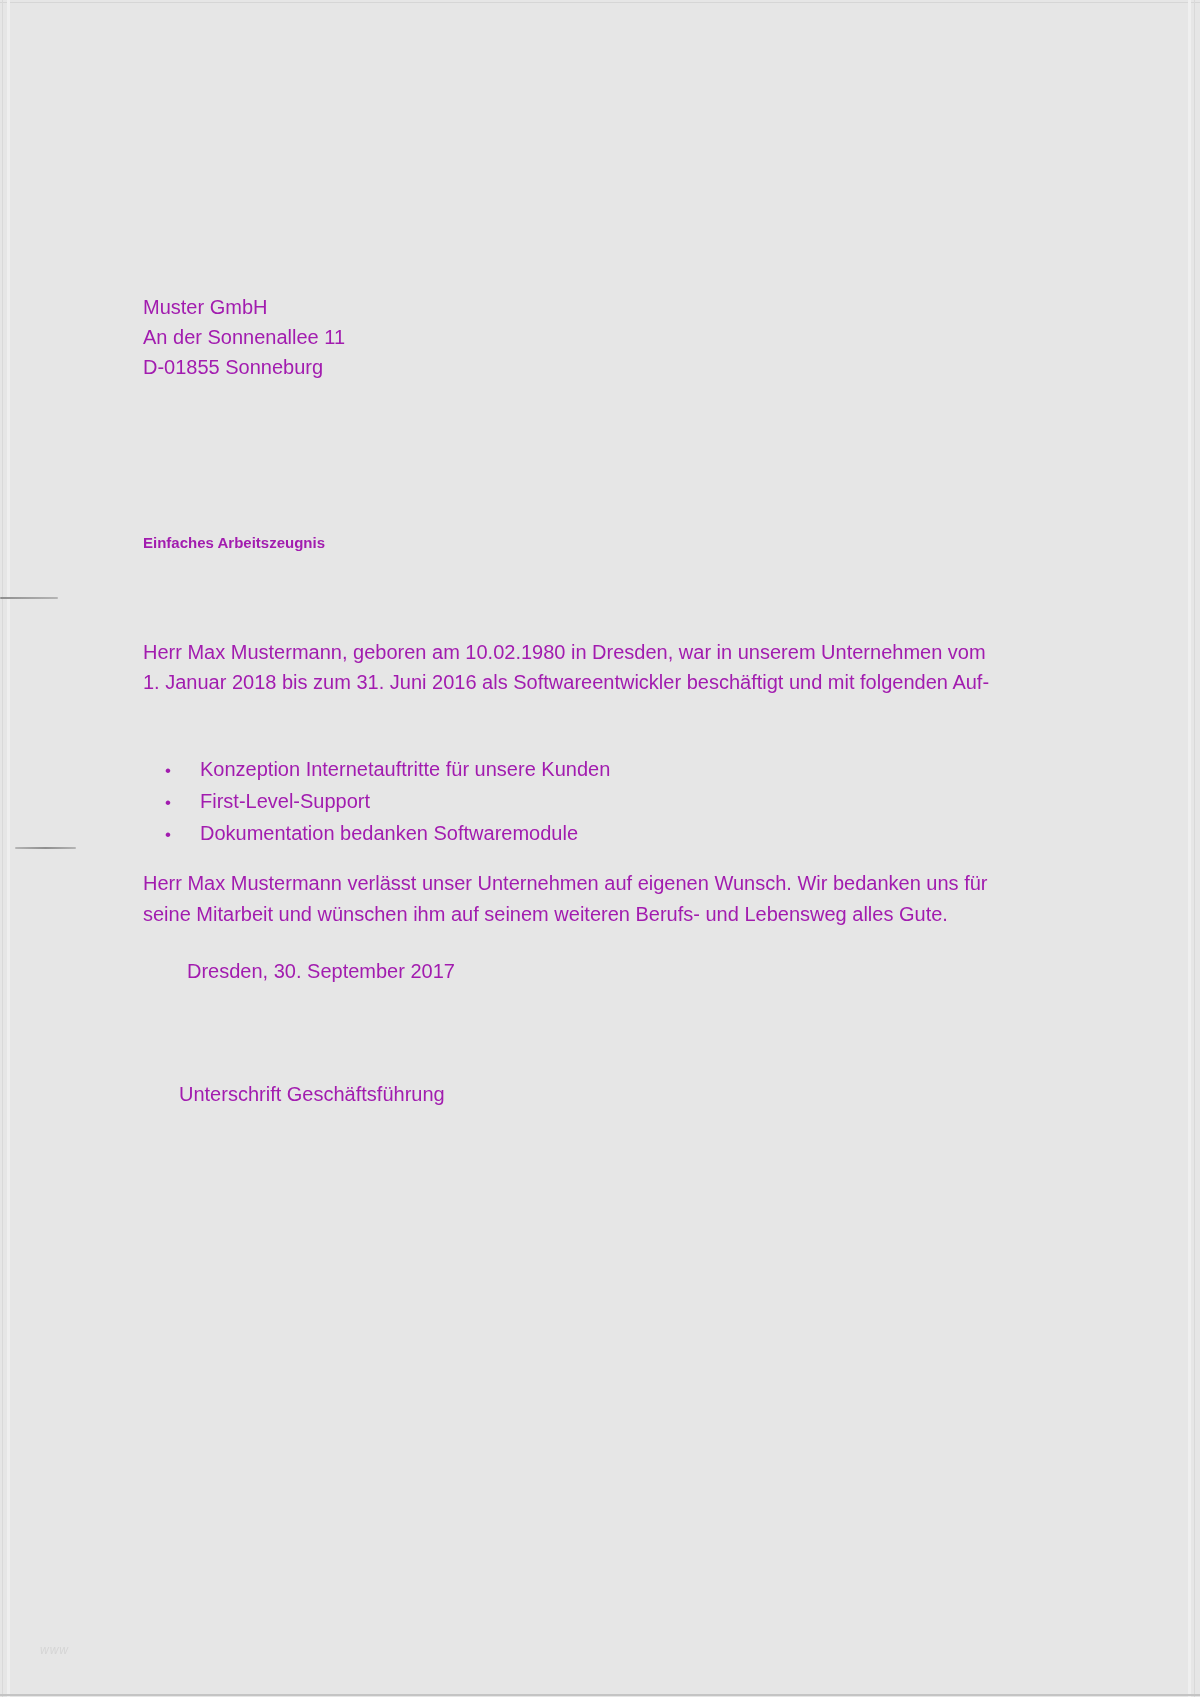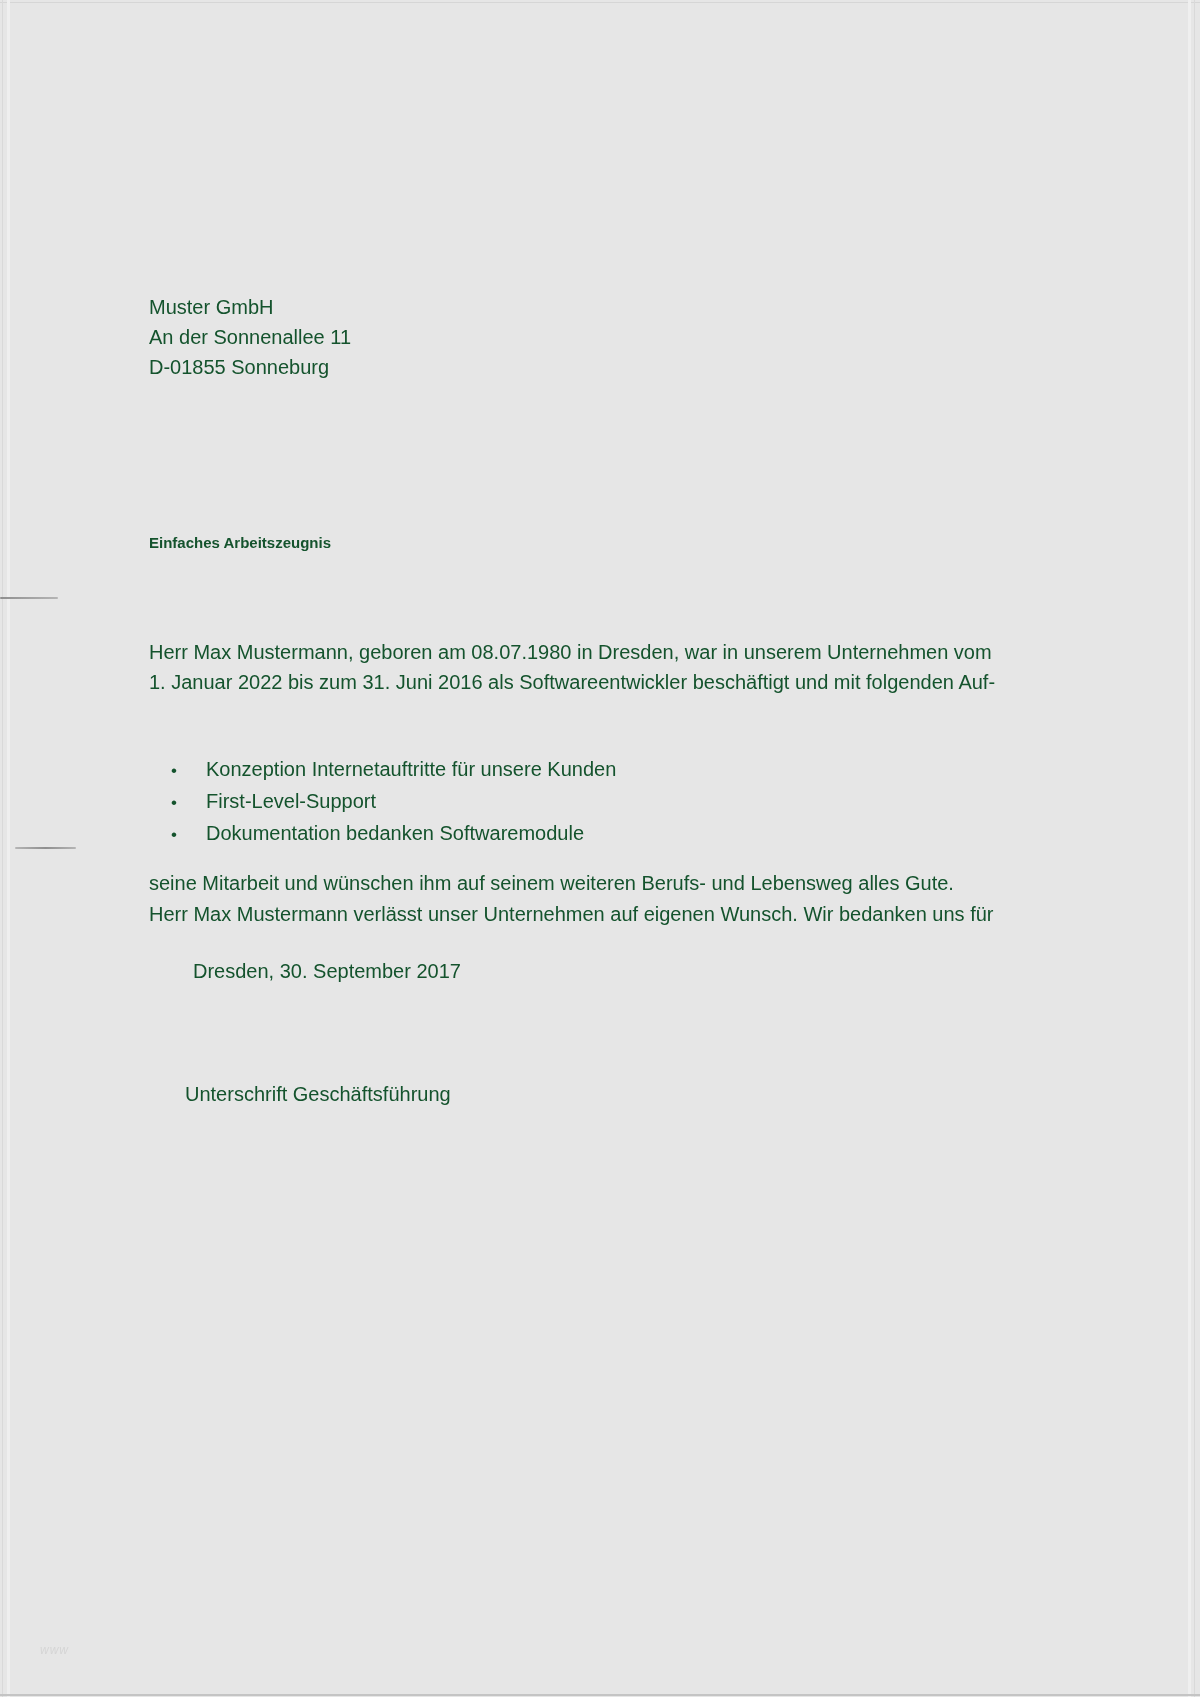"Muster GmbH" .block { color: #14532d -> #a21caf; left: 149px -> 143px }
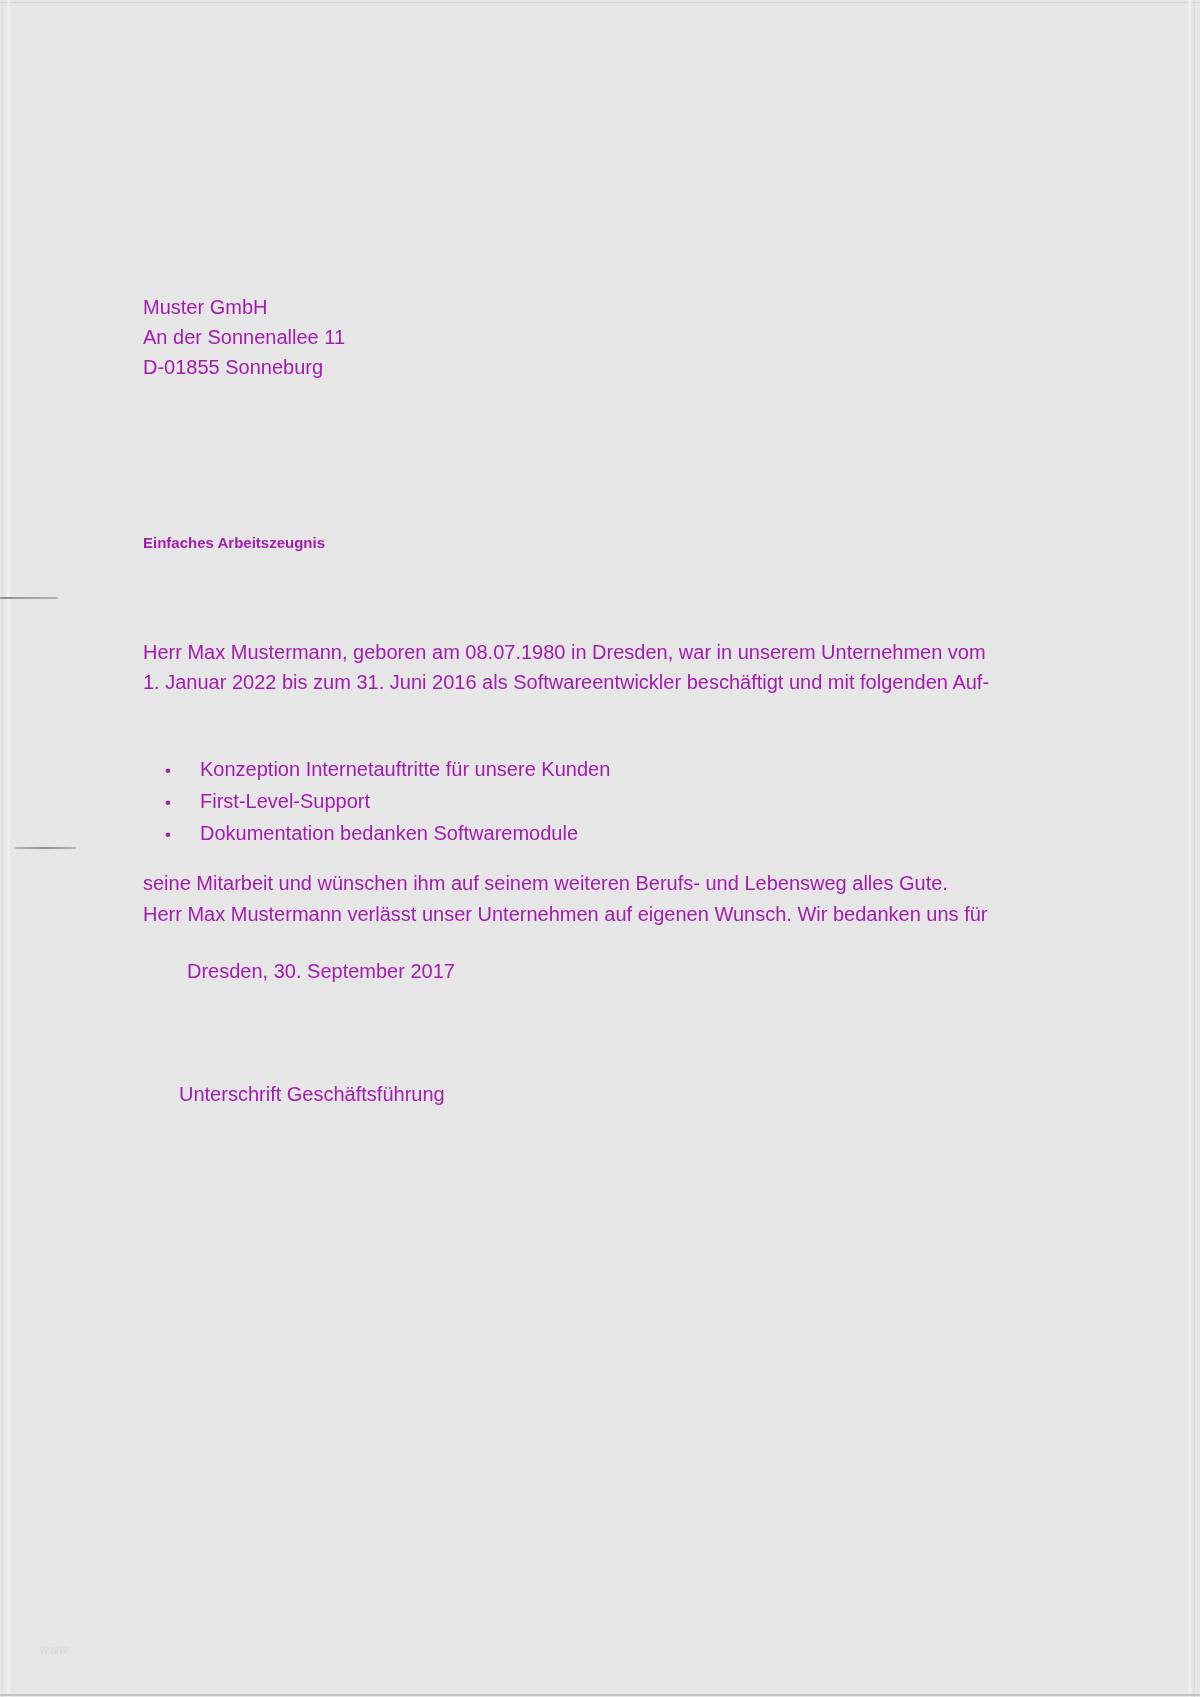"Herr Max Mustermann, geboren am" div.line { text: 08.07.1980 -> 10.02.1980 }
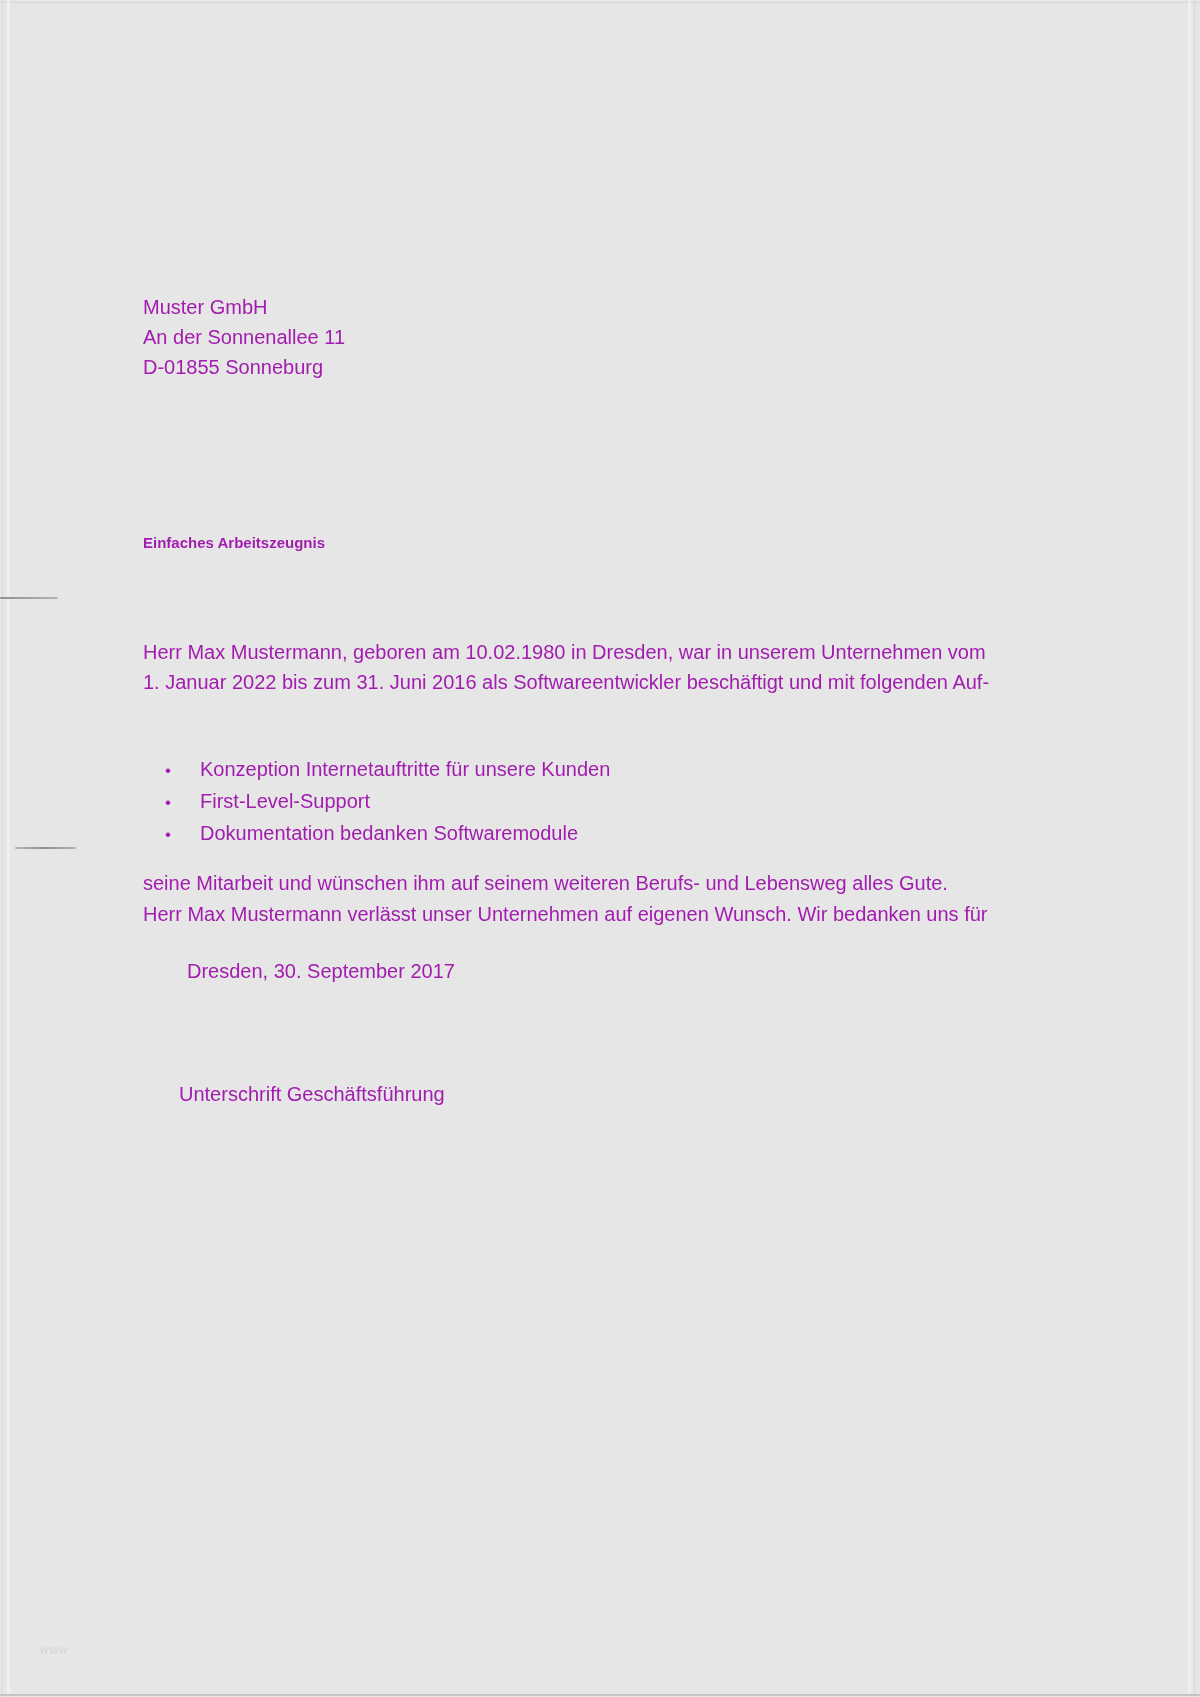"1. Januar 2022 bis zum" div.line { text: 2022 -> 2018 }
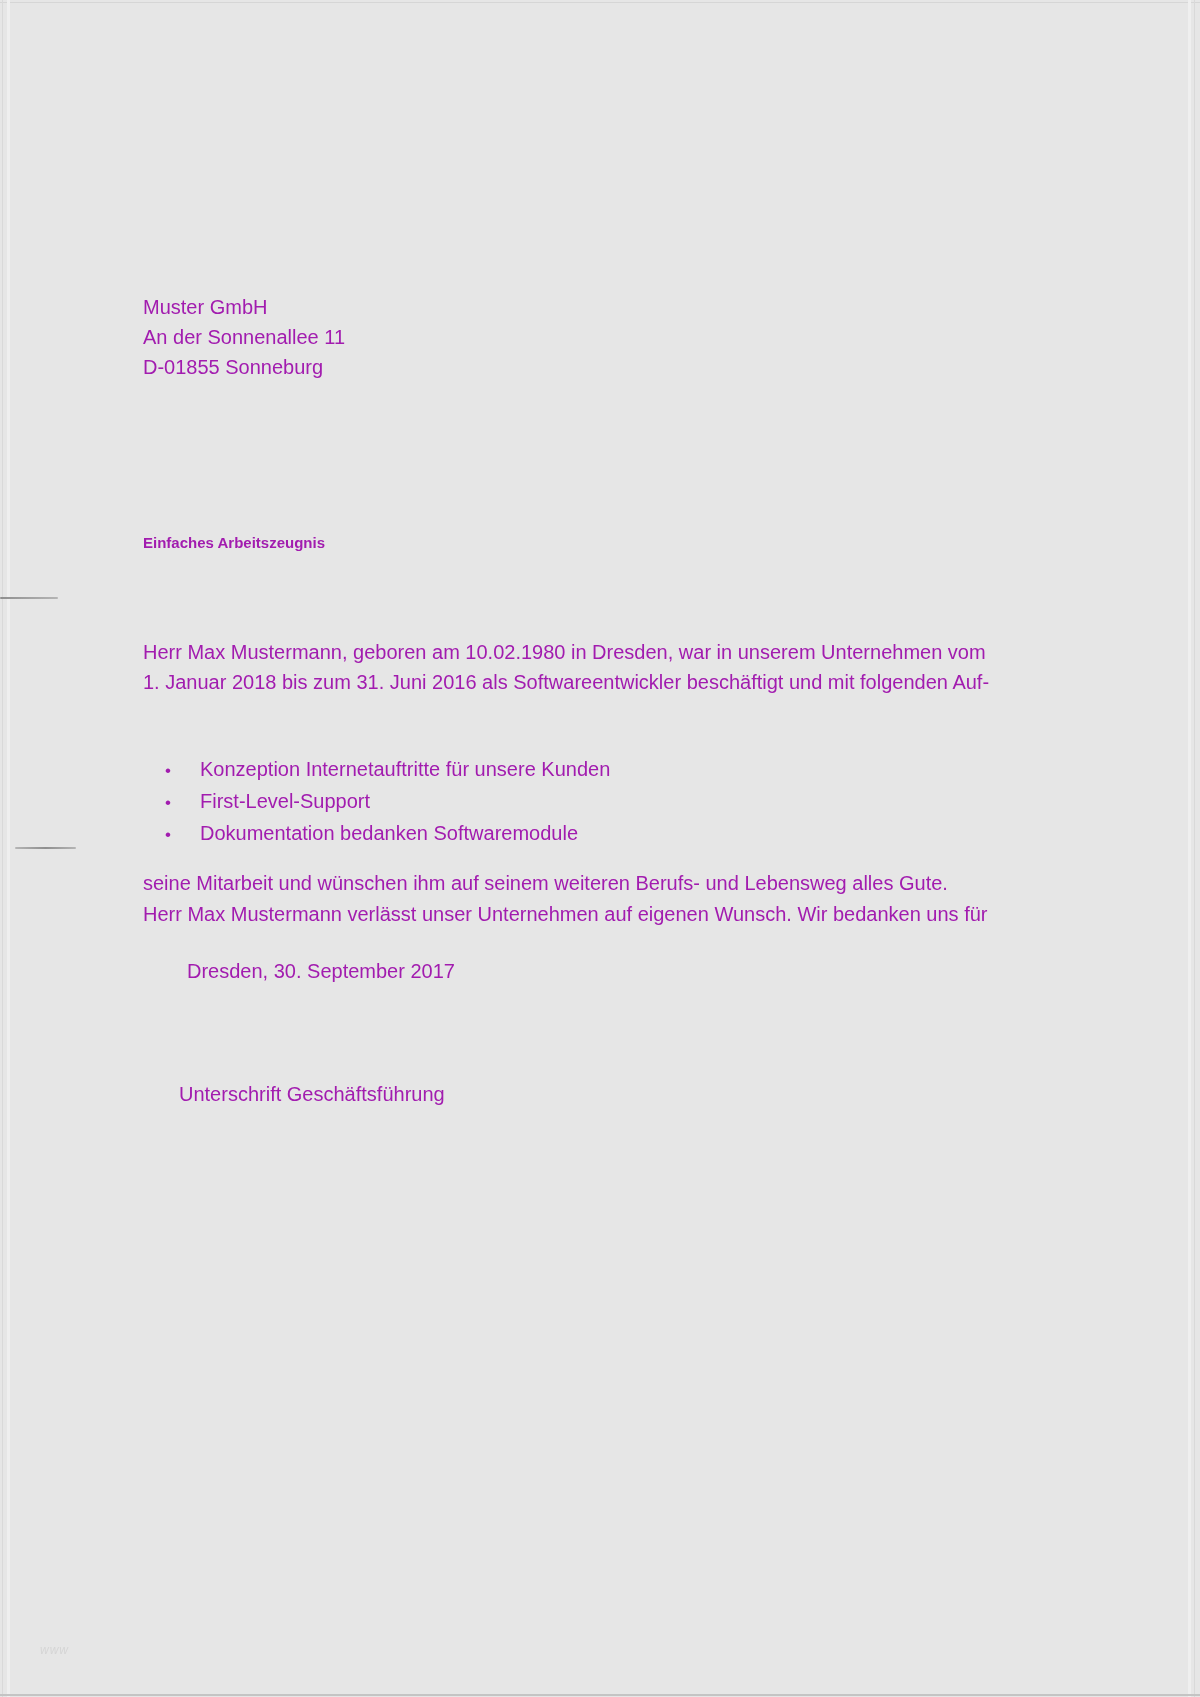"seine Mitarbeit und wünschen ihm" div.line { order: before "Herr Max Mustermann verlässt unser" -> after "Herr Max Mustermann verlässt unser" }
